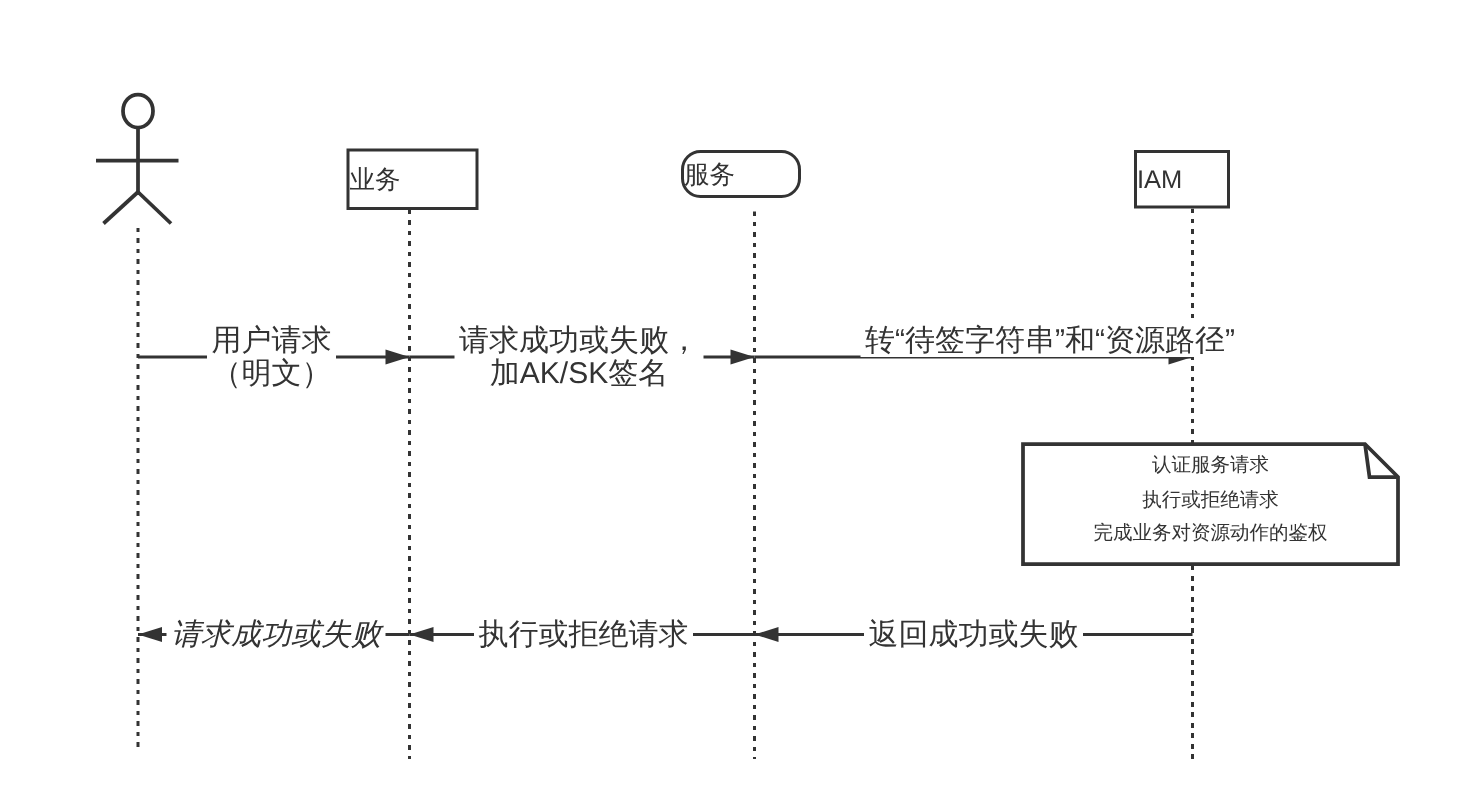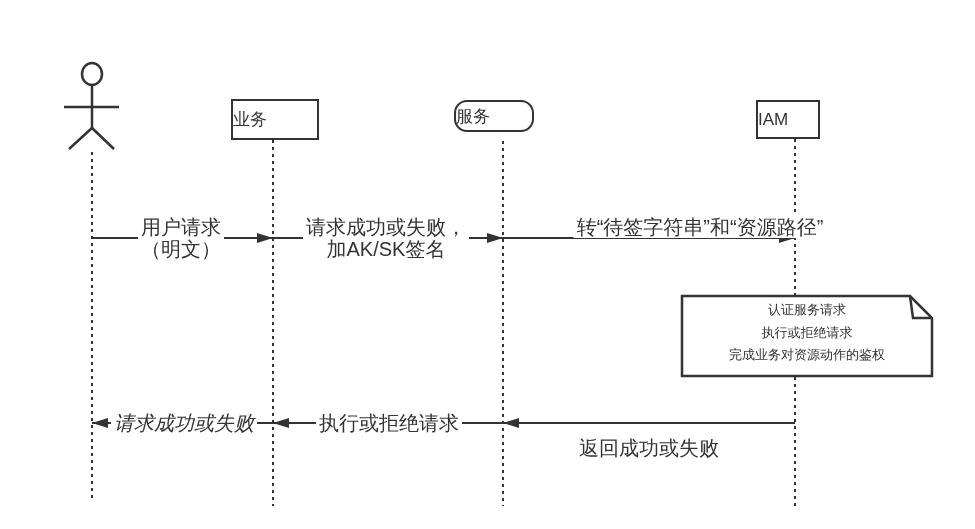"返回成功或失败" div.mlabel { margin-top: 25px -> none }
